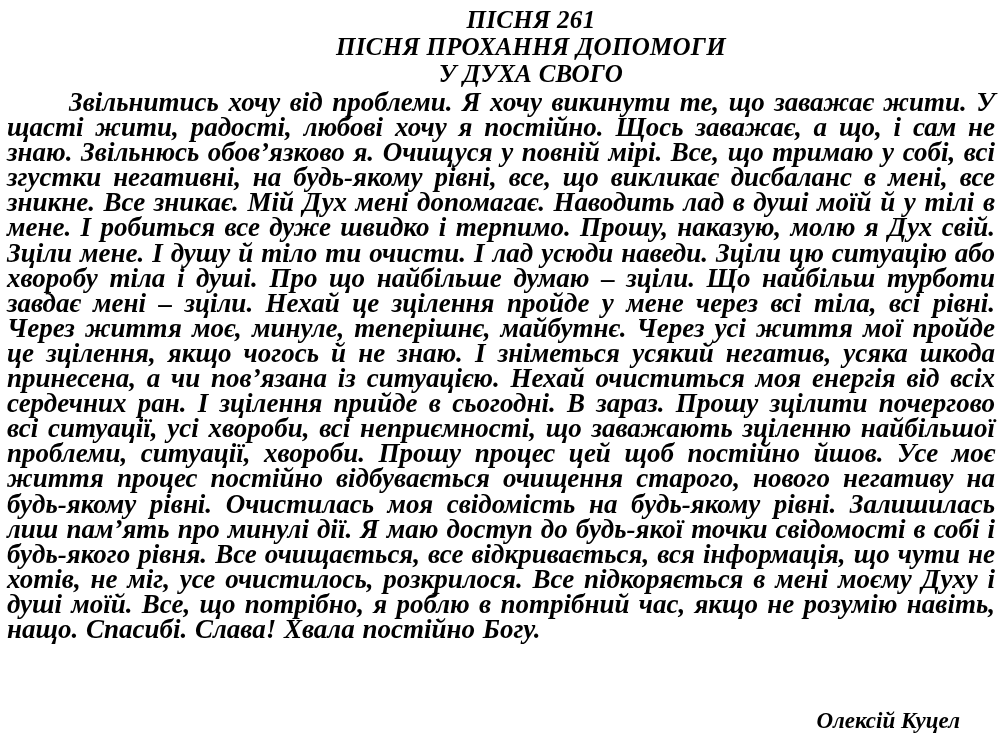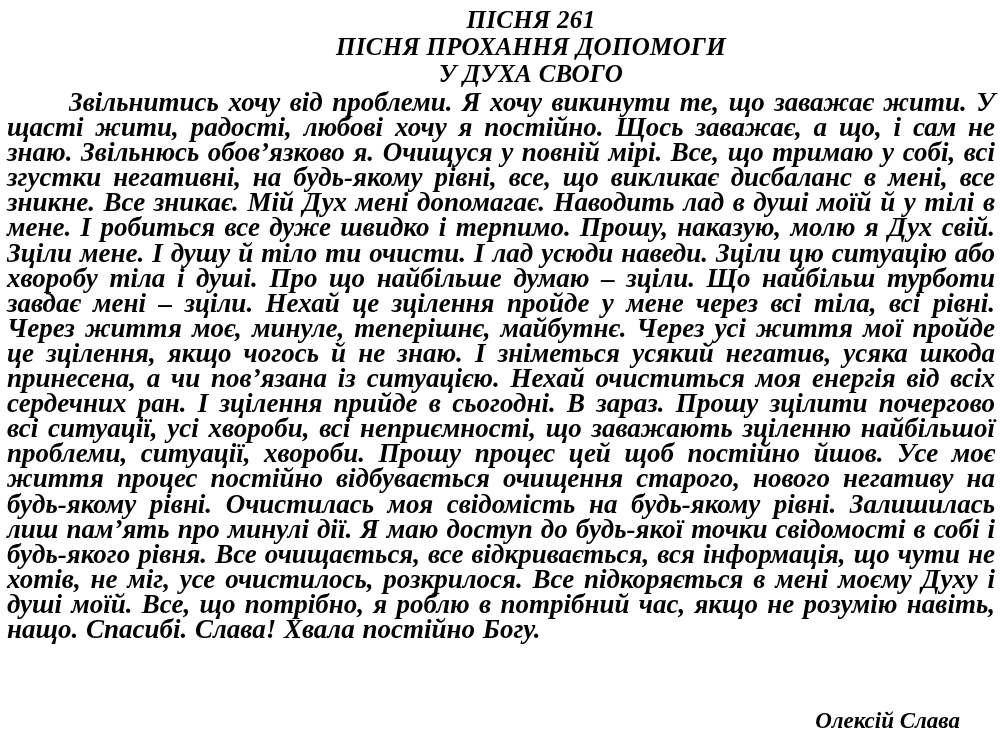"Олексій Слава" div.author { text: Слава -> Куцел }
